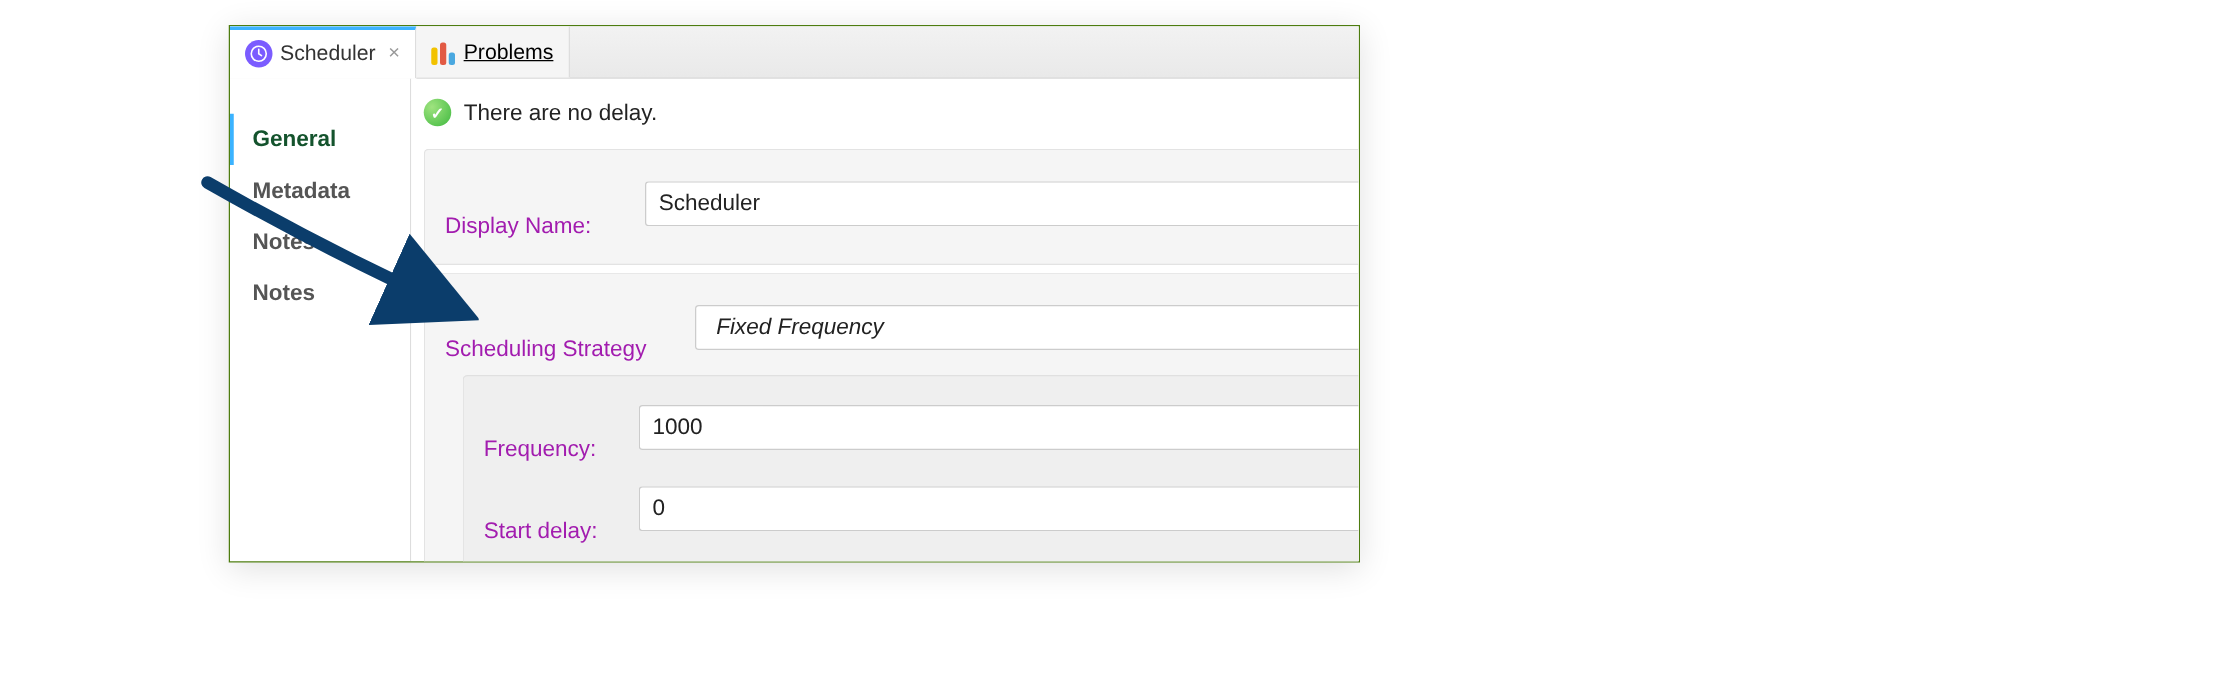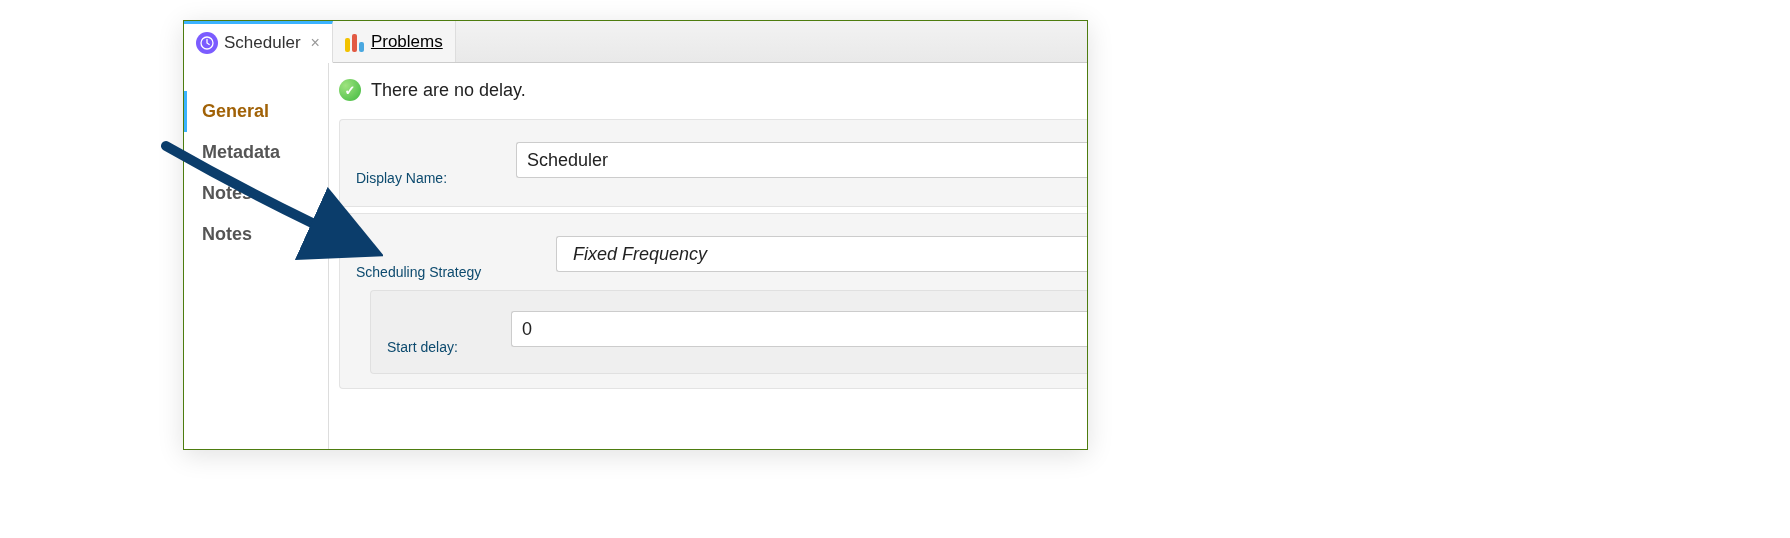"General" .sidebar-item.active { color: #a16207 -> #14532d }
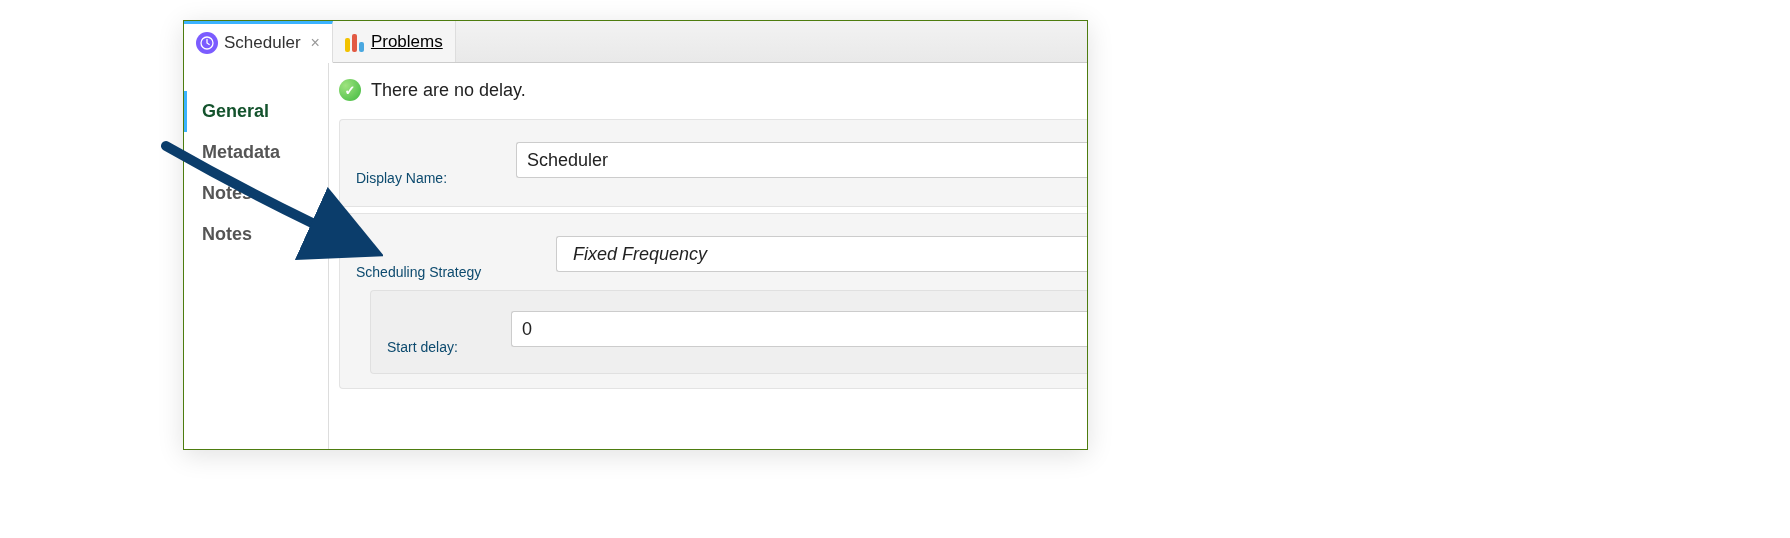"Display Name:" .form-label { color: #0c4a6e -> #a21caf; font-size: 14px -> 18px }
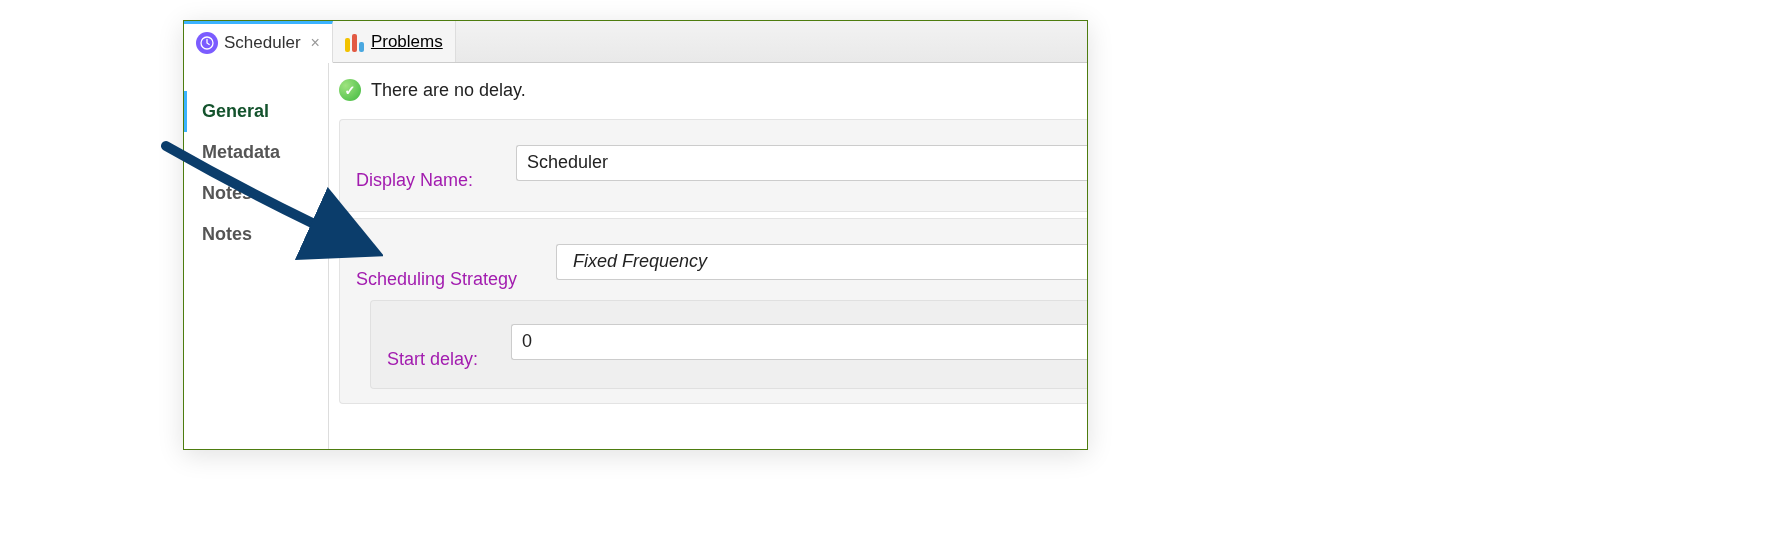"Frequency:" div.form-row { html: none -> <div> <span>Frequency:</span> <input> </div> }
